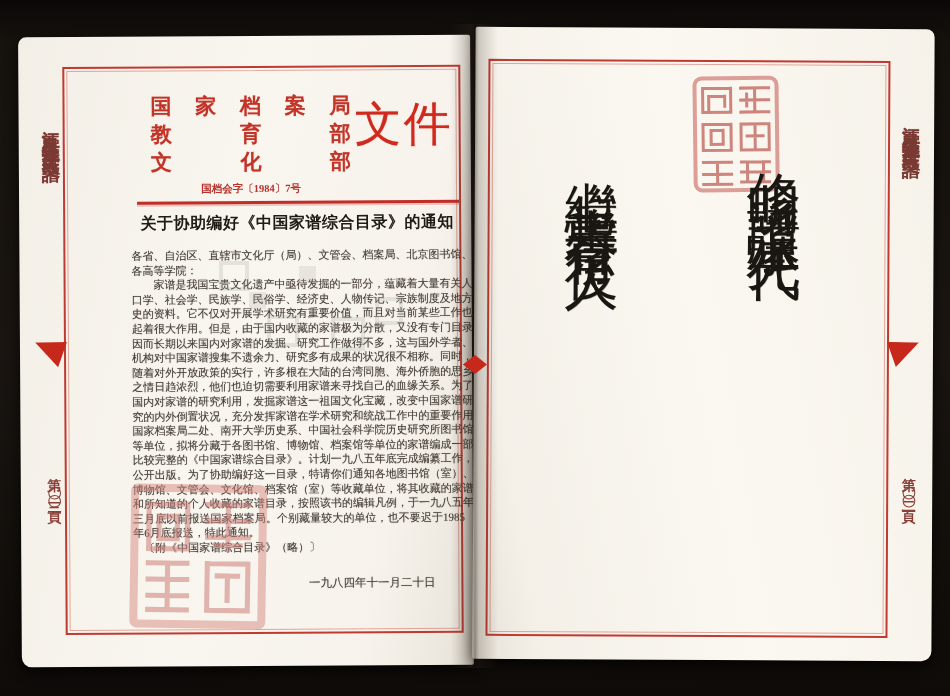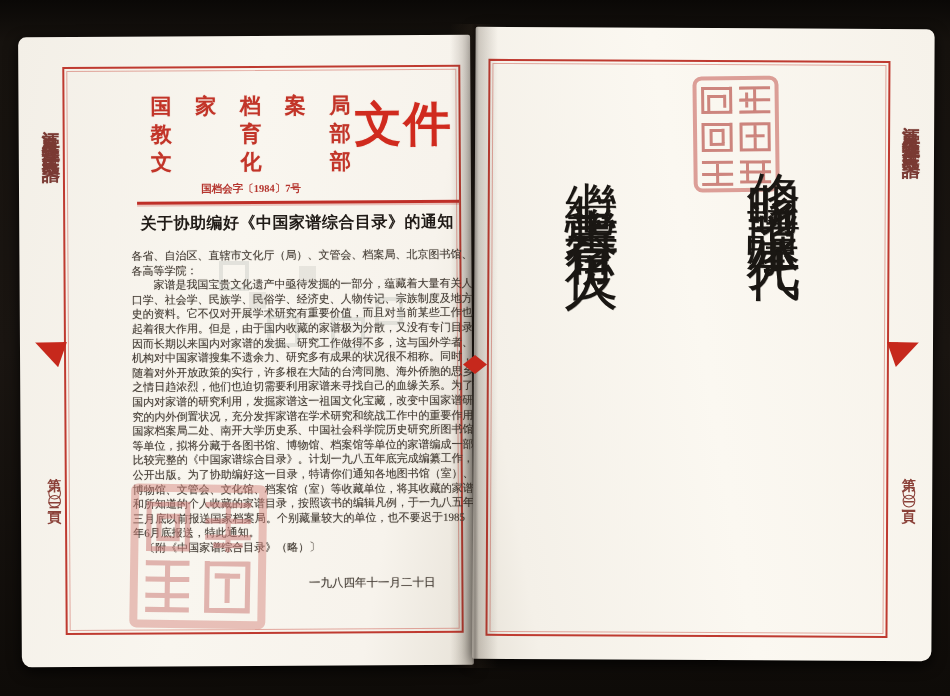"文件" .doc-type { font-weight: bold -> normal }
